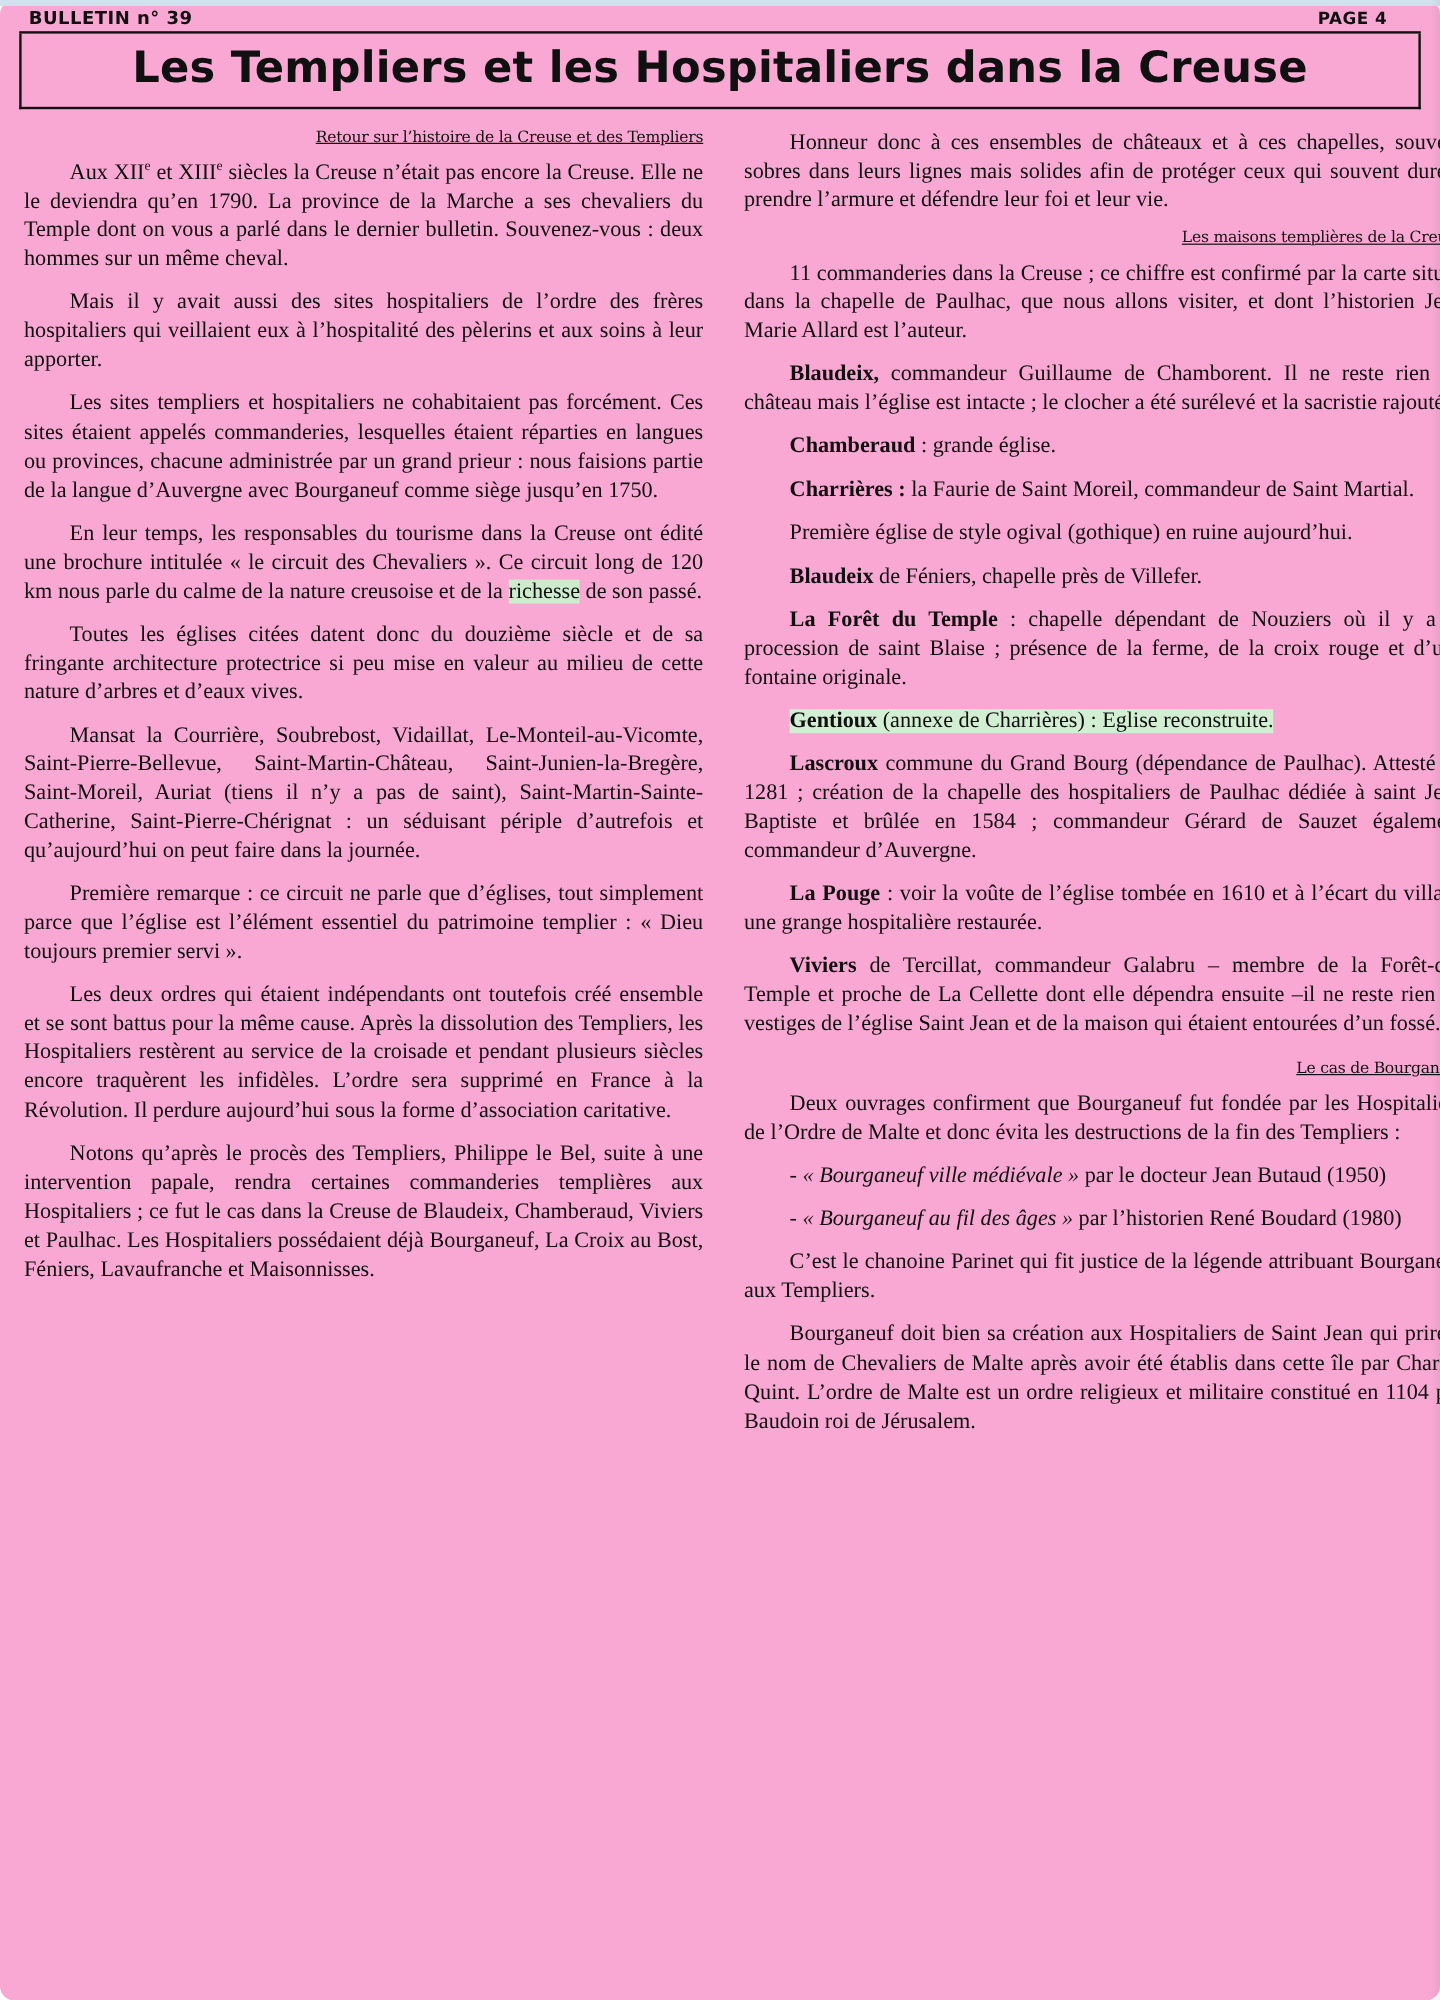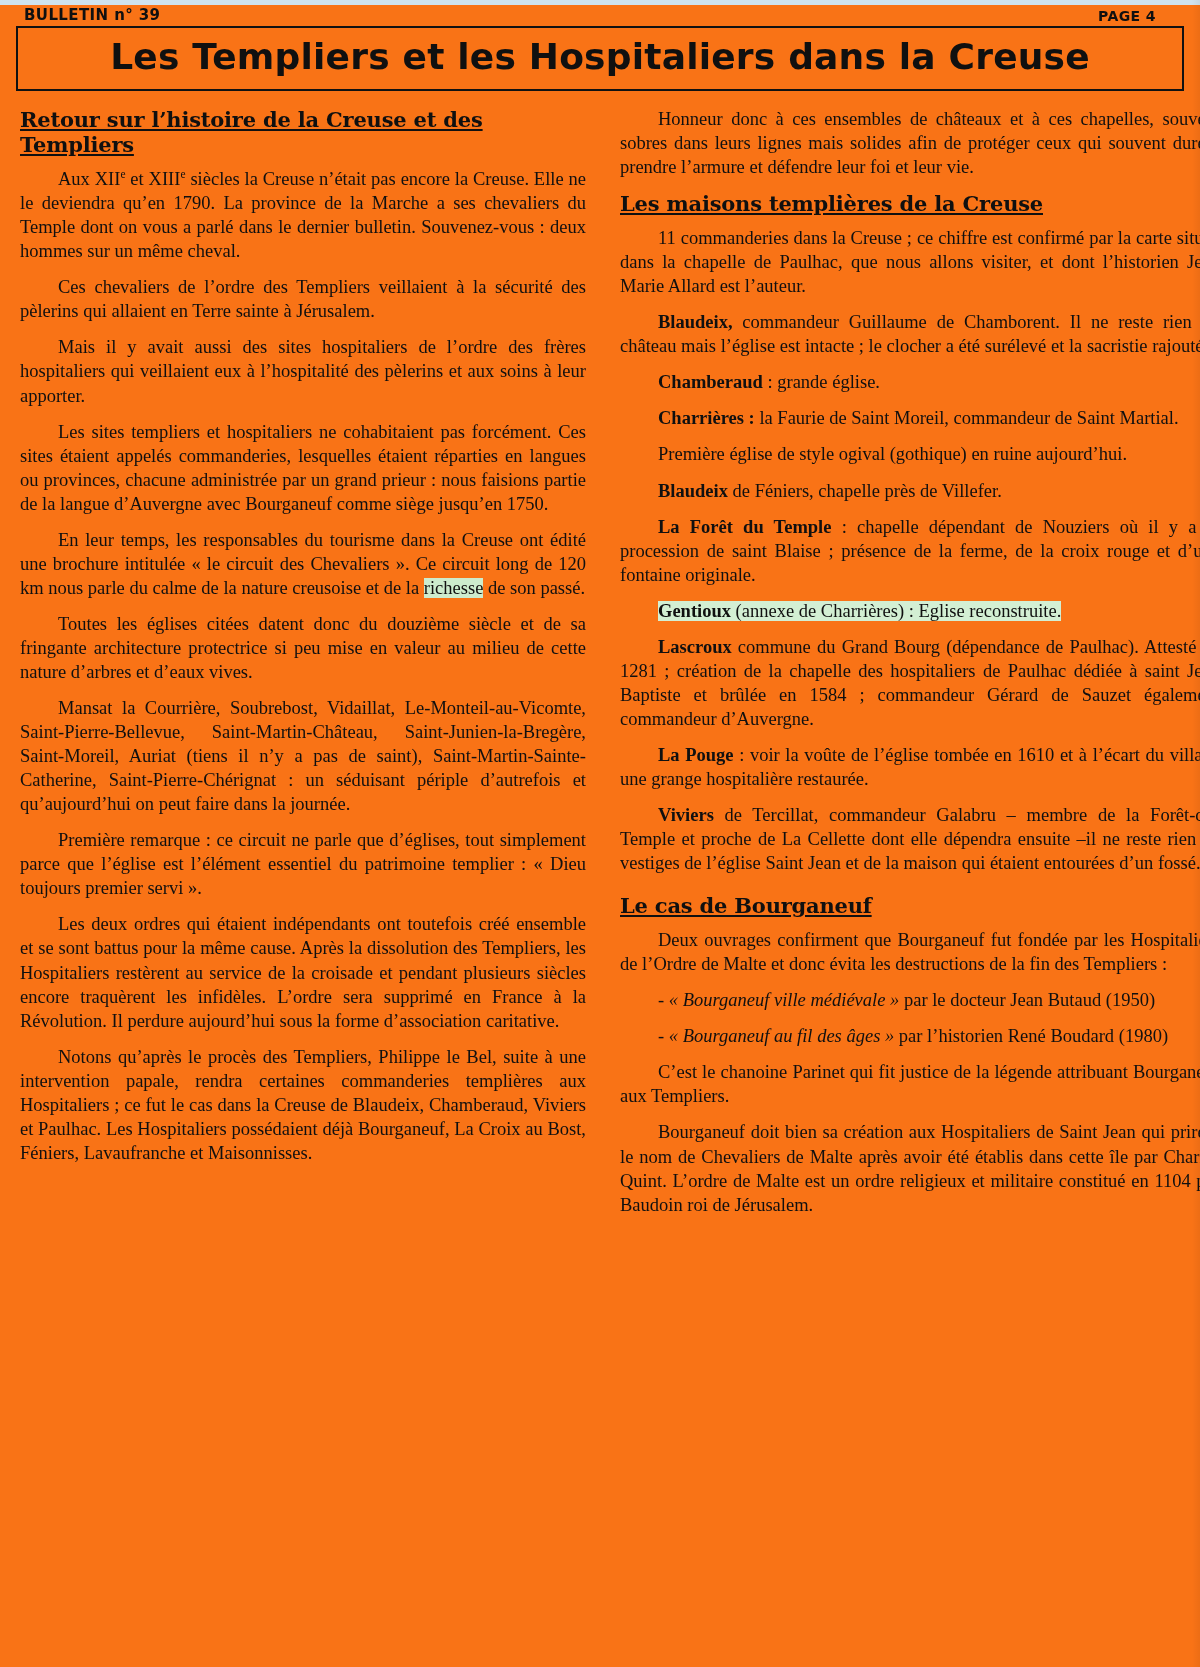"BULLETIN n° 39" .page { background: #f97316 -> #f9a8d4; border-radius: none -> 12px }
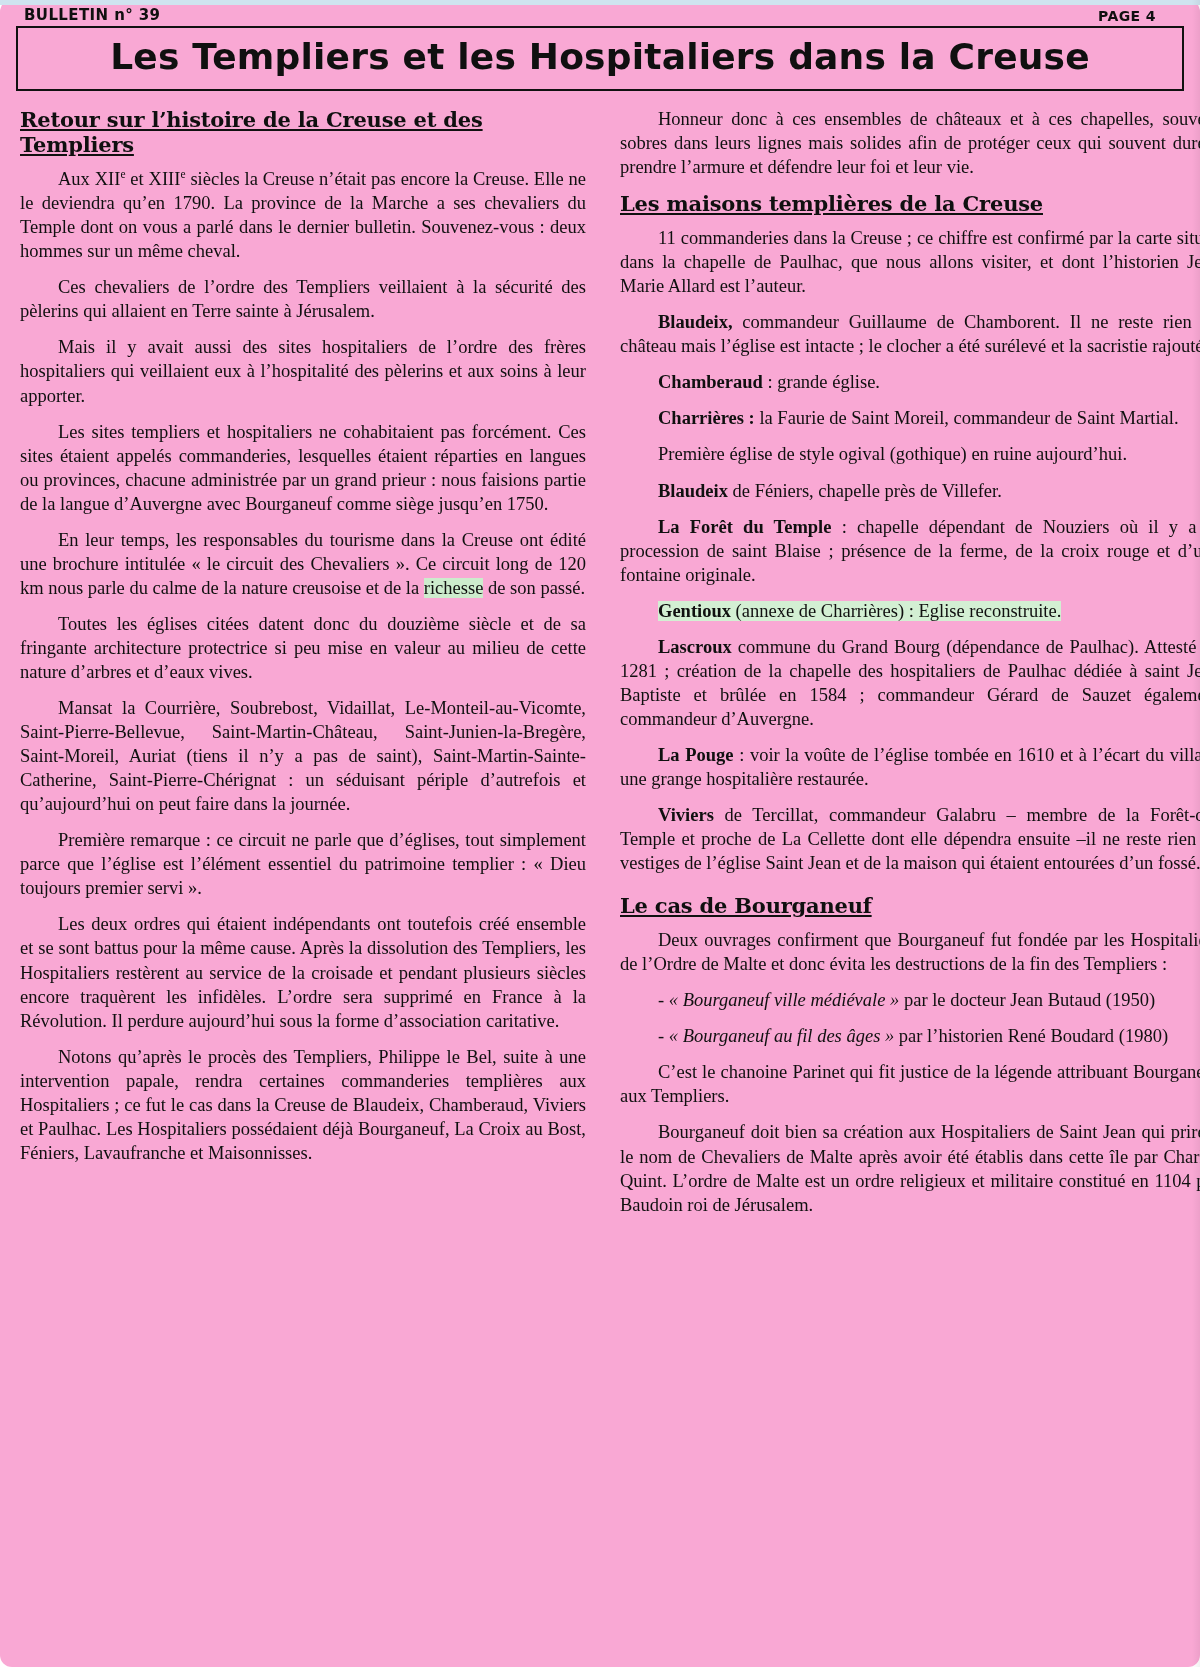"Retour sur l’histoire de la" h2.section { font-size: 21px -> 13px; font-weight: bold -> normal; text-align: none -> right }
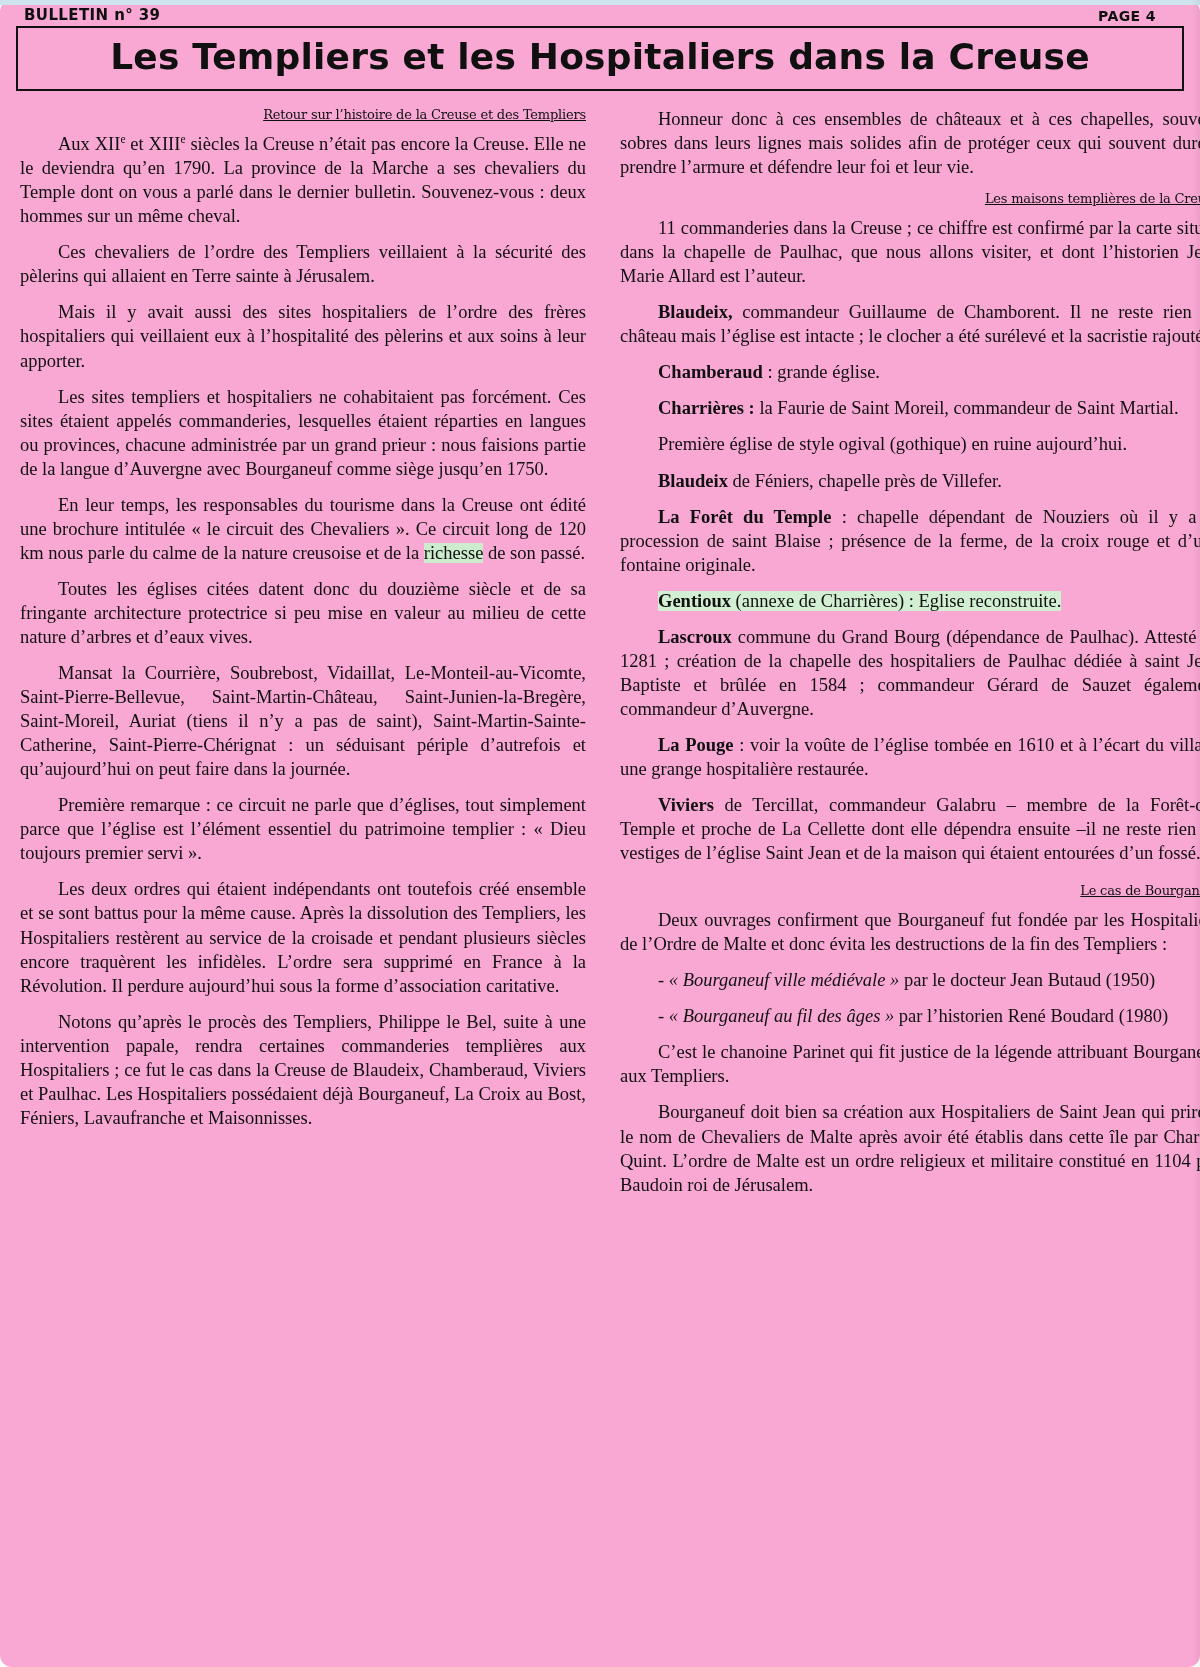"Ces chevaliers de l’ordre des" p.para { html: <p>Ces chevaliers de l’ordre des Templiers veillaient à la sécurité des pèlerins qui allaient en Terre sainte à Jérusalem.</p> -> none }
